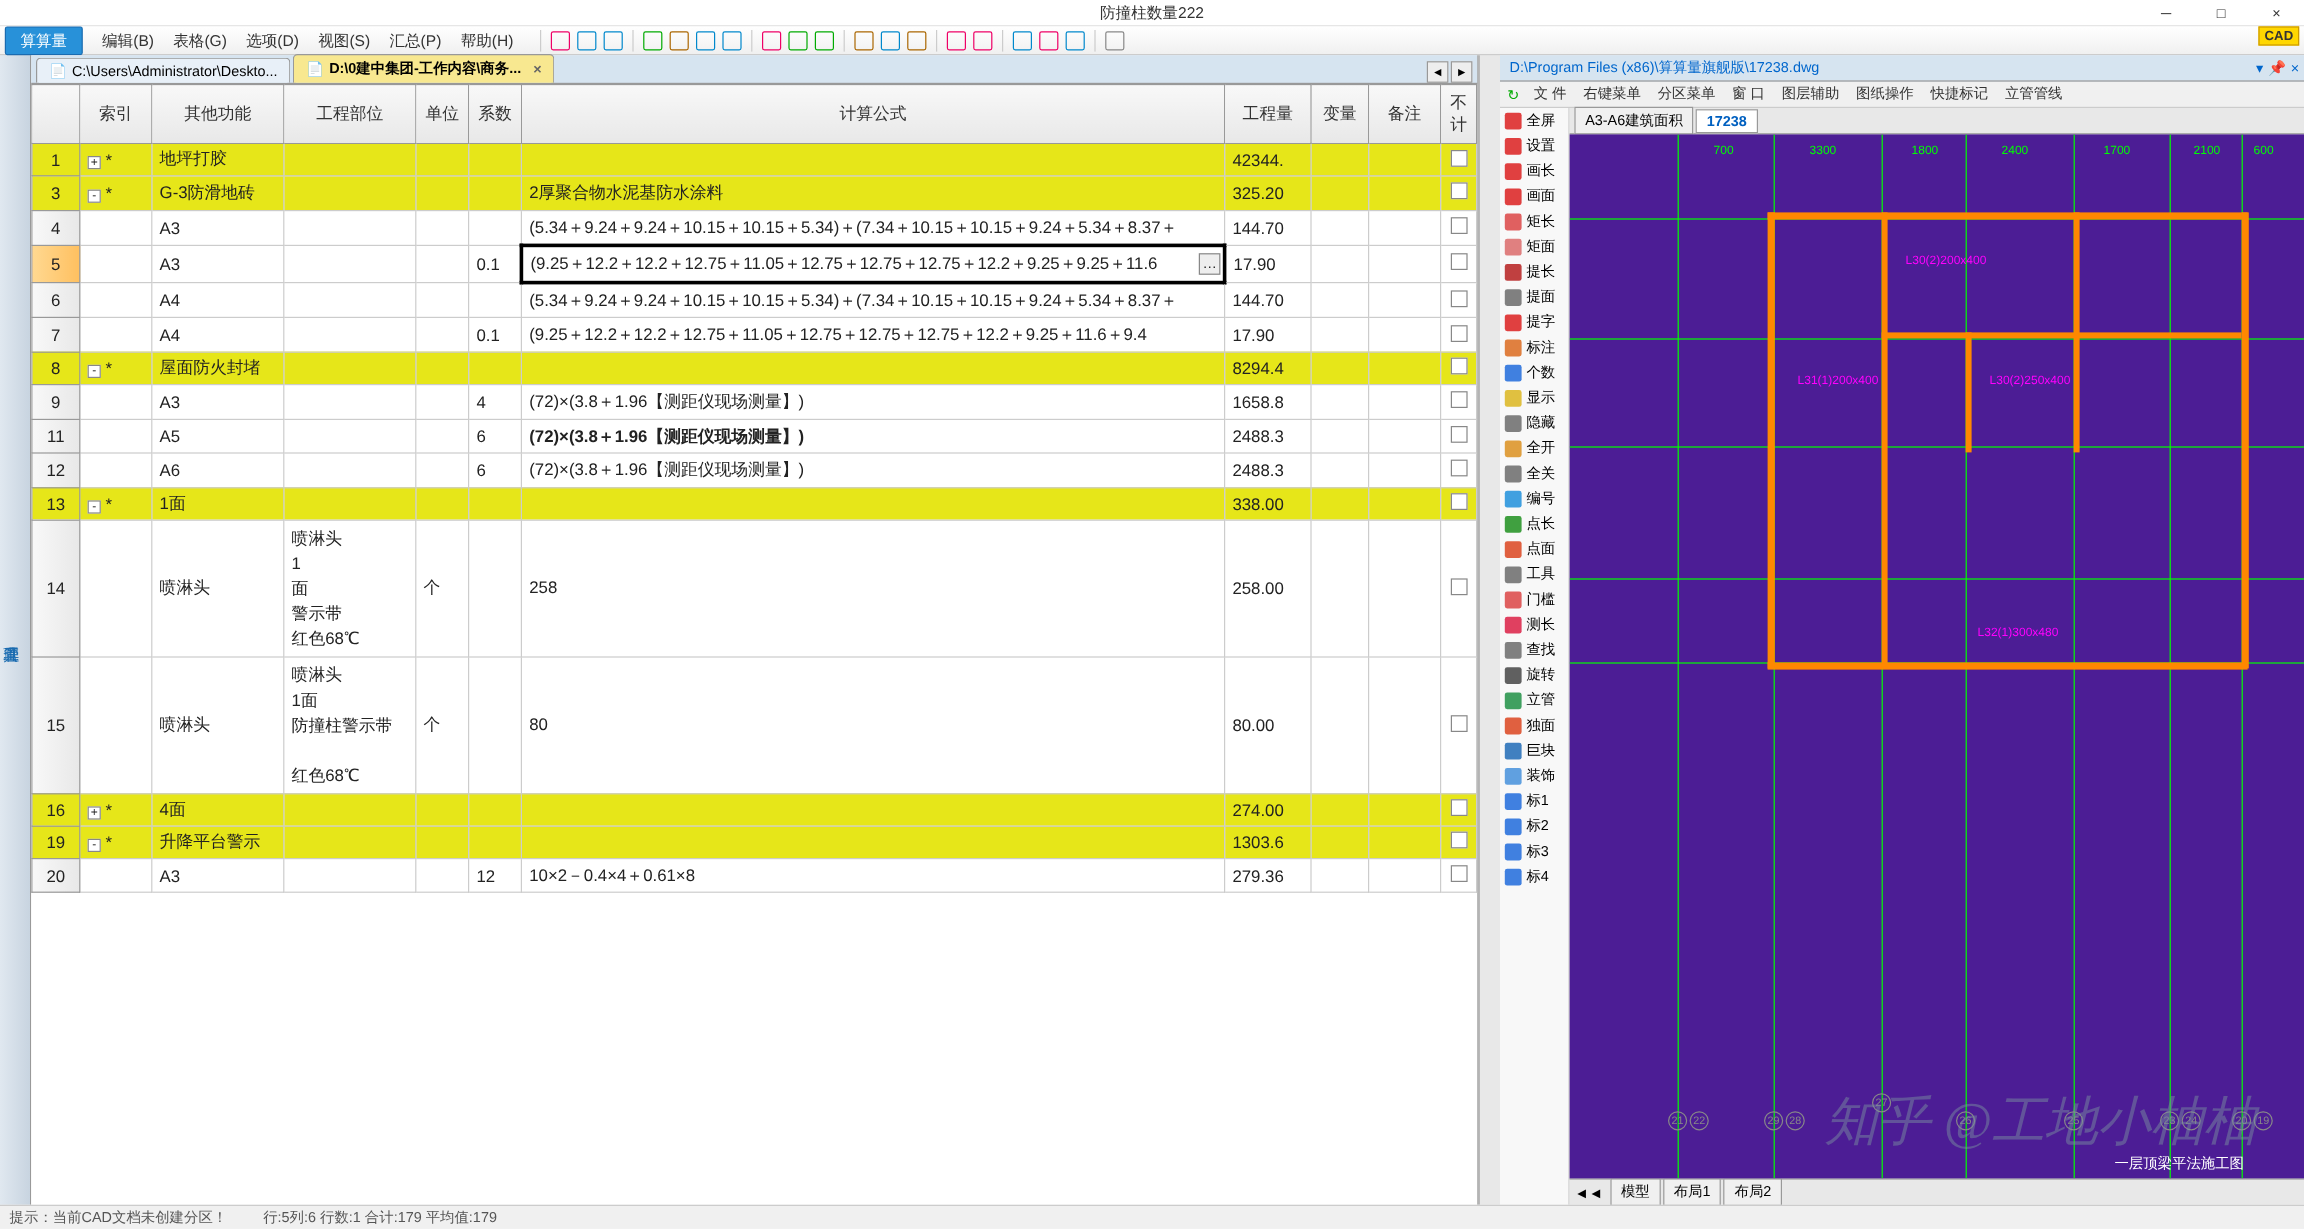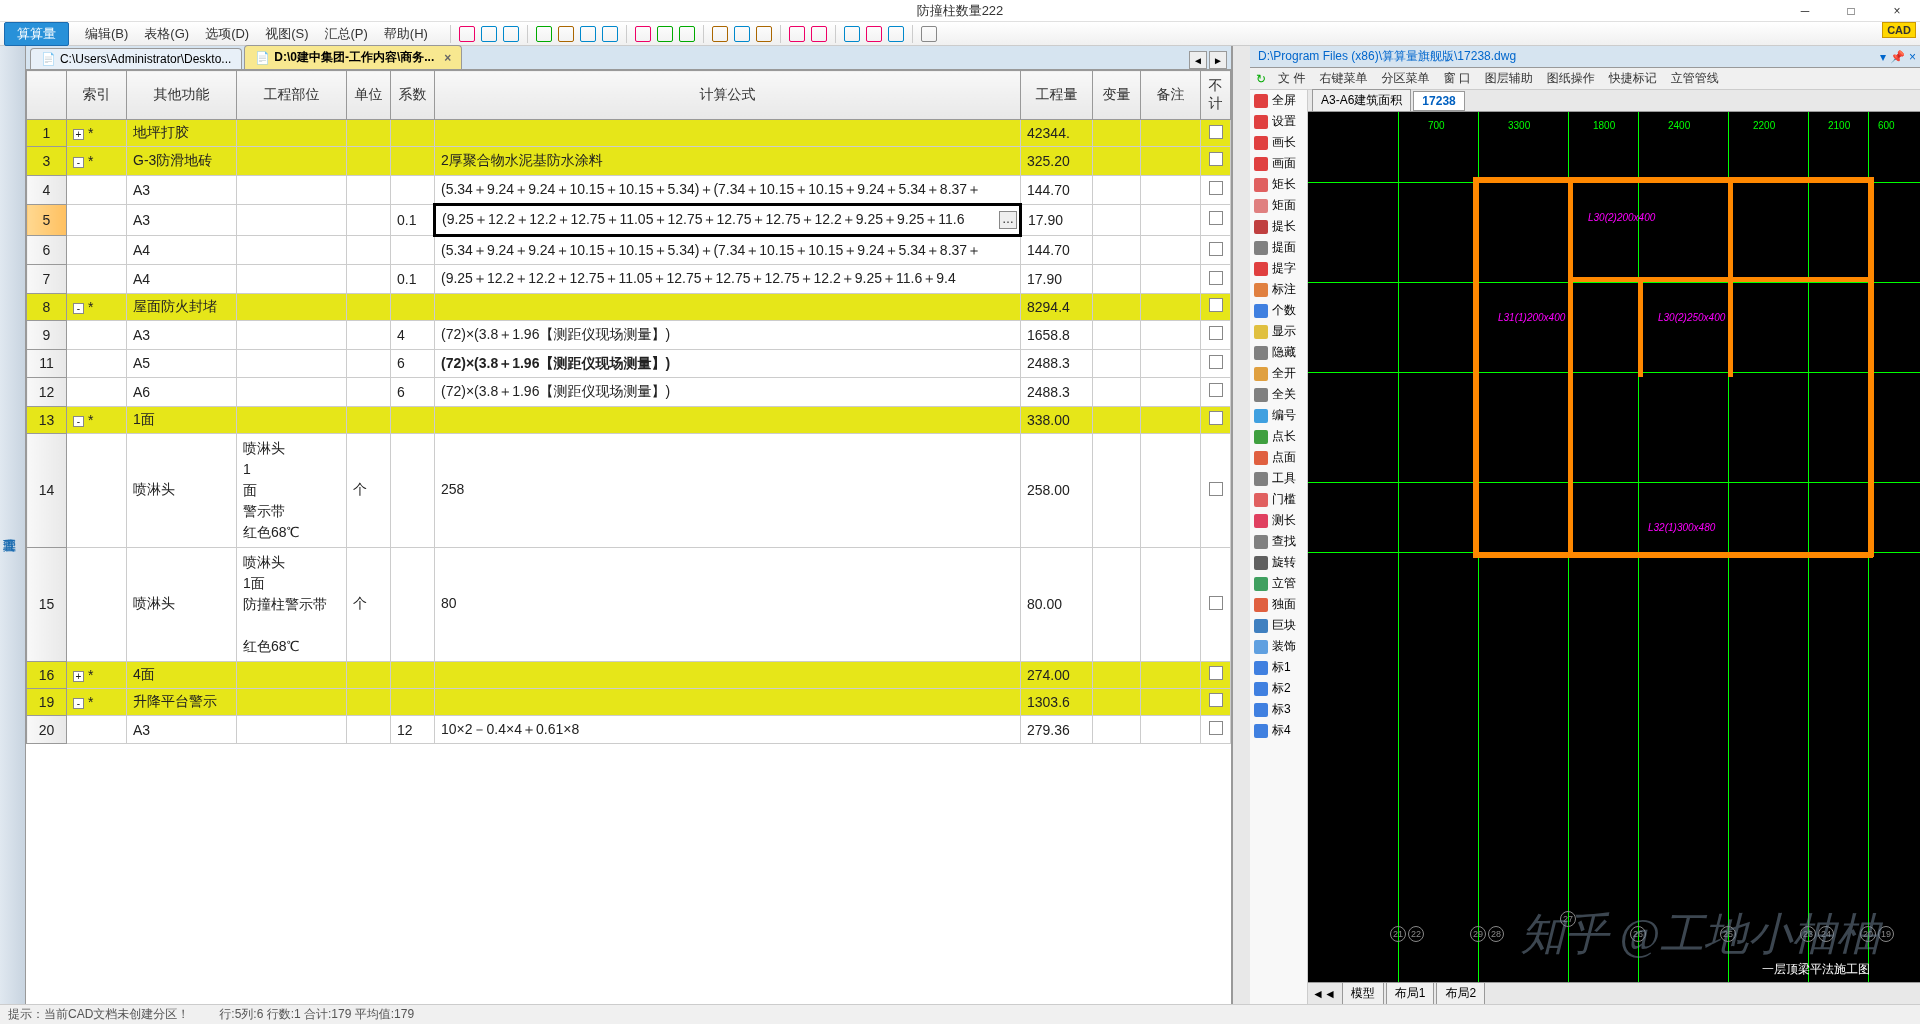"700" .cad-canvas { background: #000000 -> #4c1d95 }
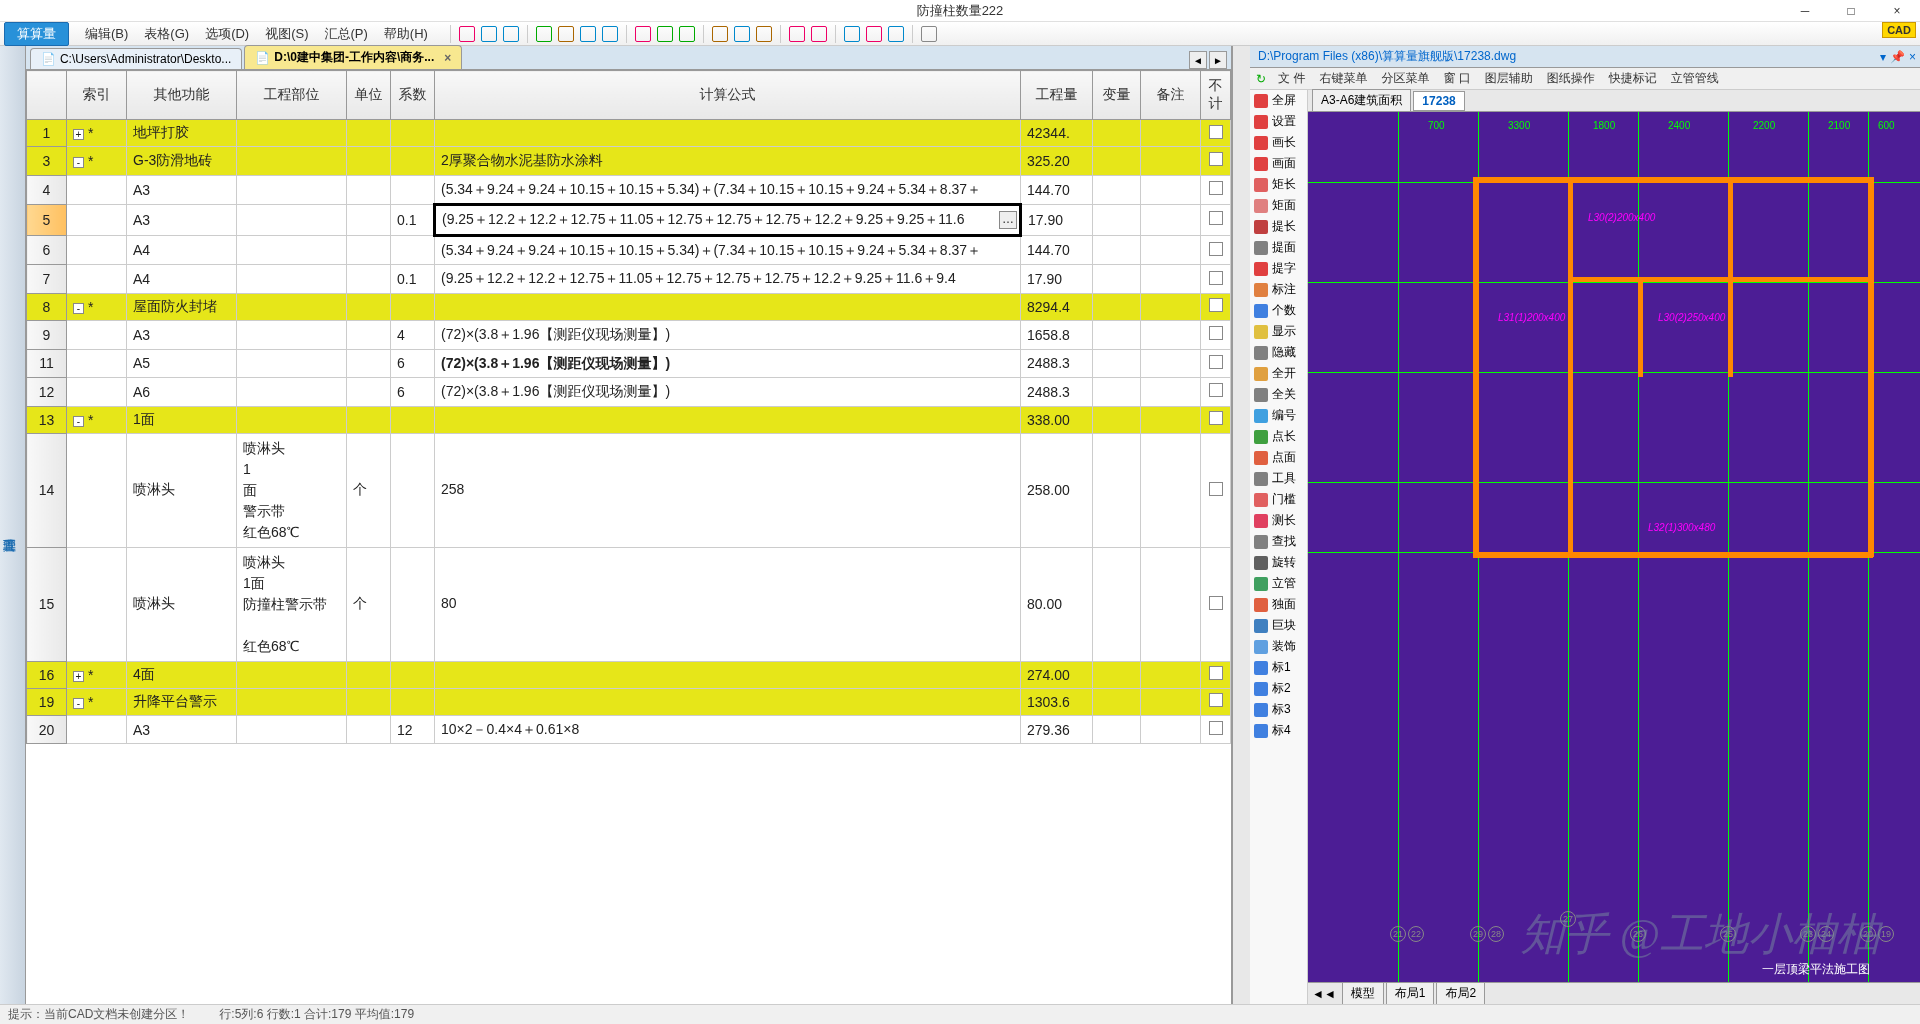"2200" span.cad-txt { text: 2200 -> 1700 }
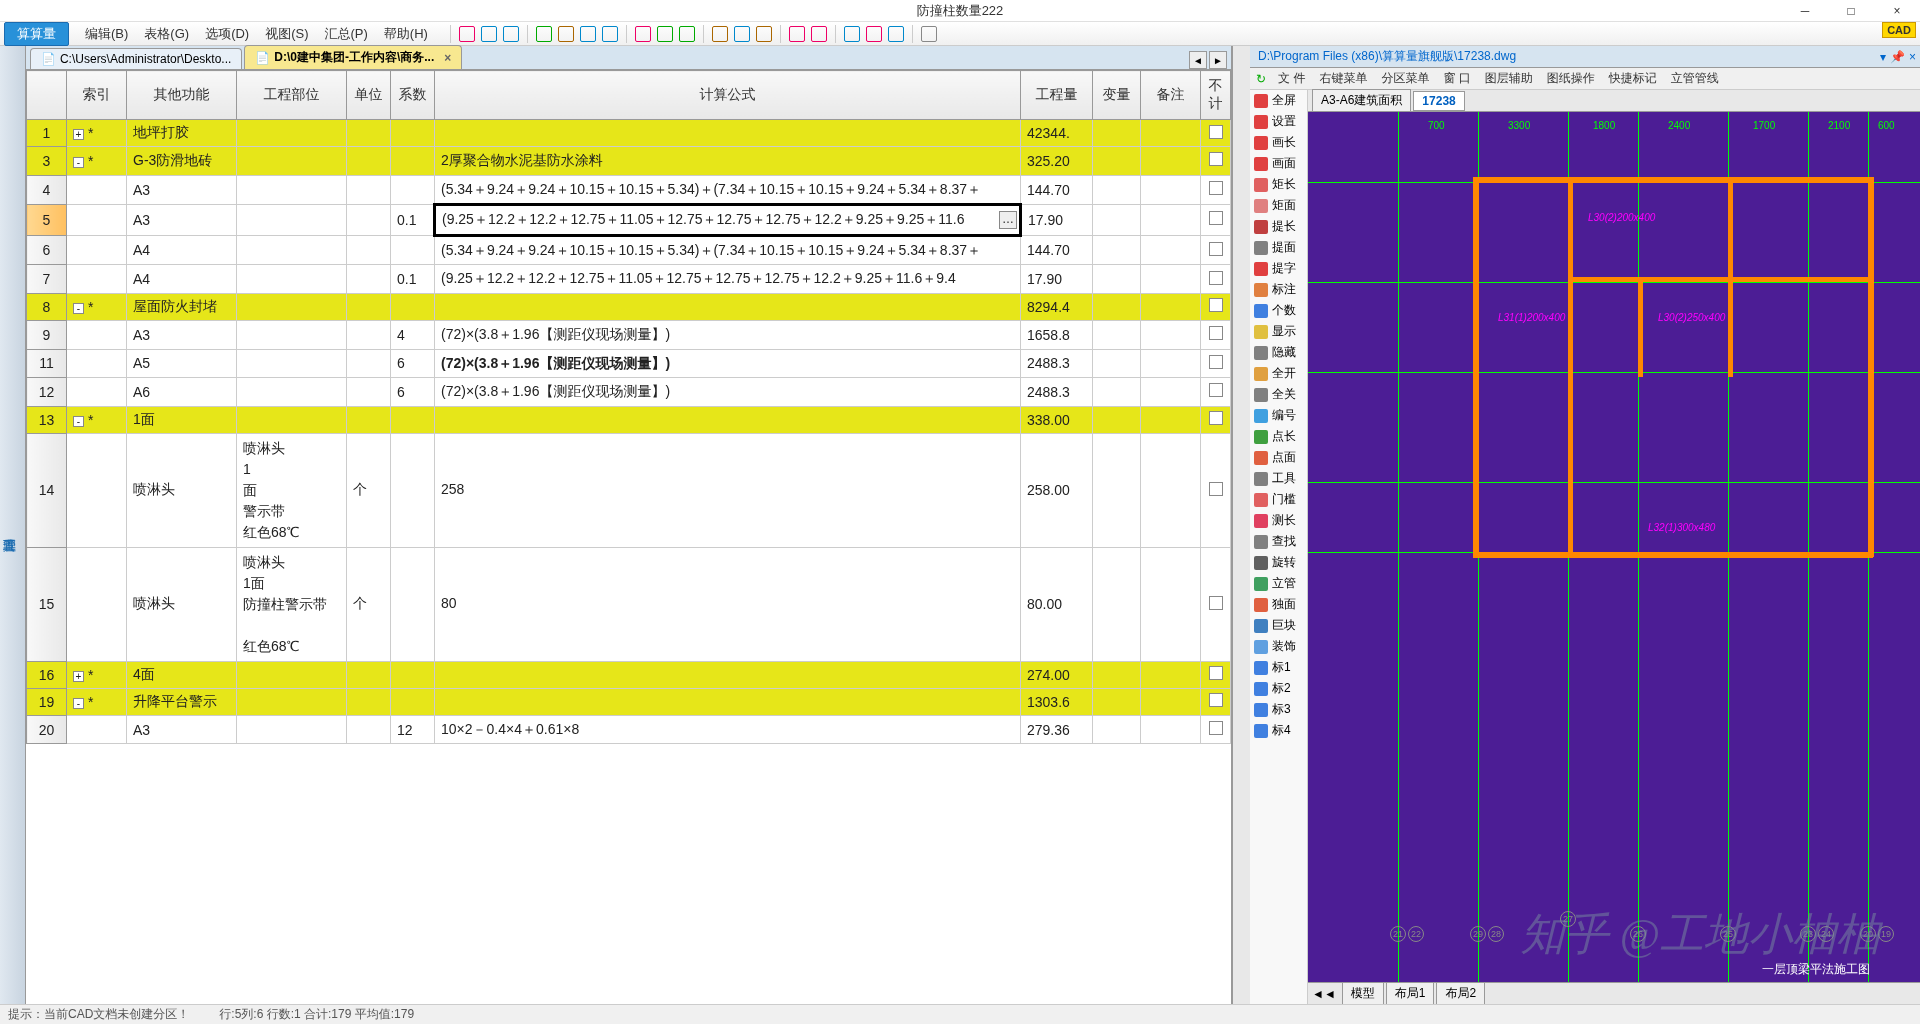"L30(2)200x400" .cad-txt.mag { font-style: italic -> none }
